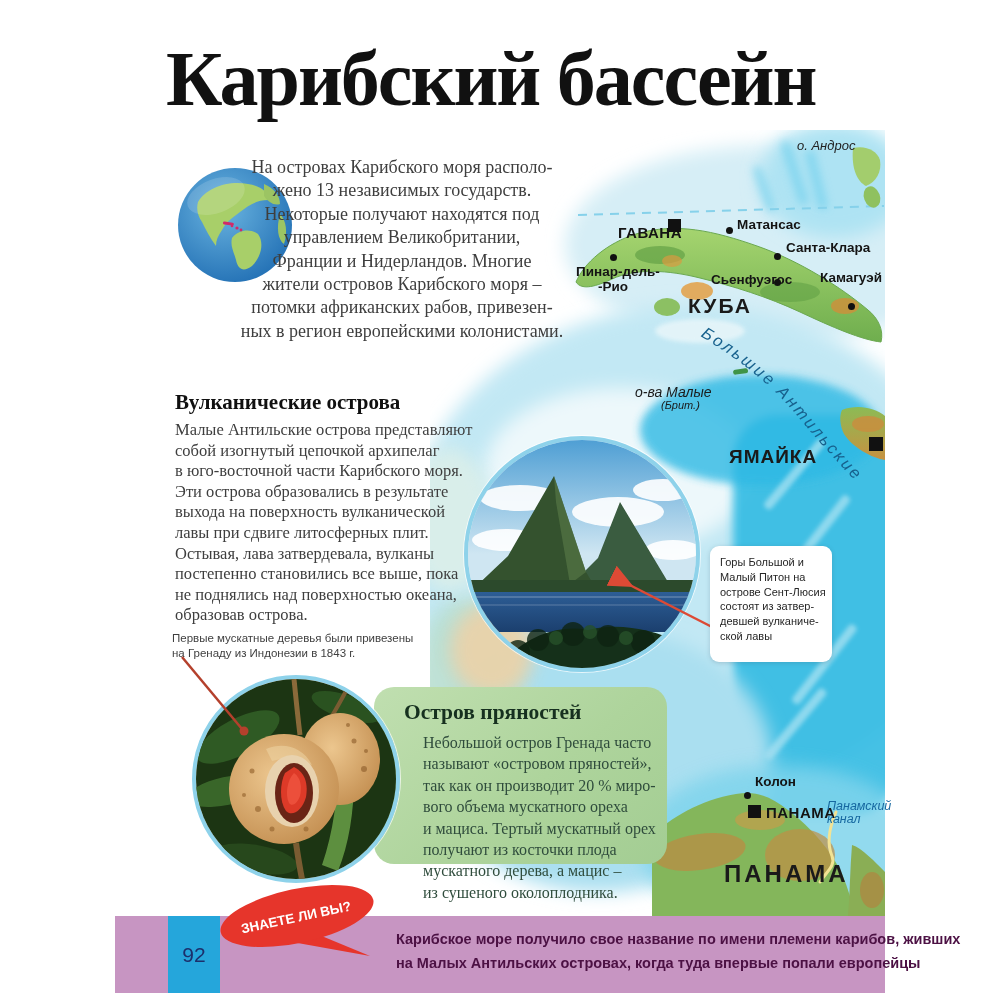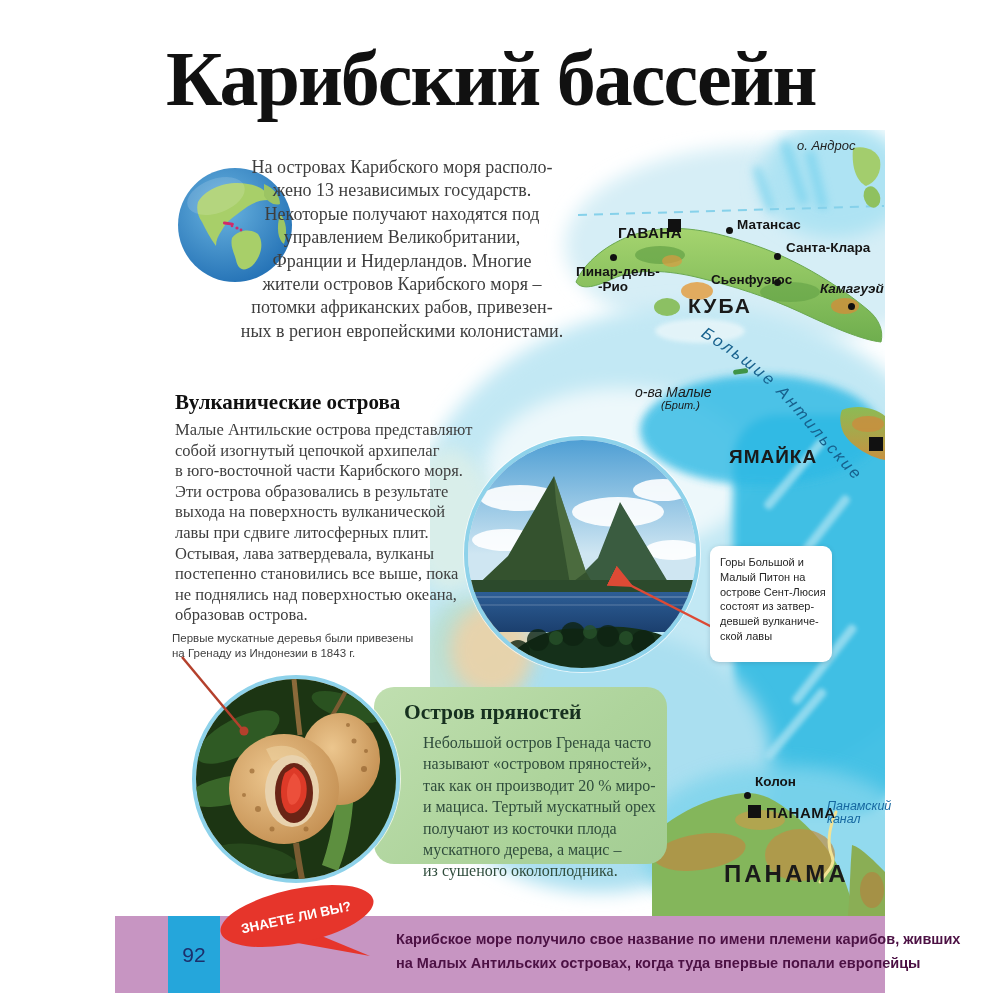"Камагуэй" div.lbl { font-style: italic -> none; top: 281px -> 270px }
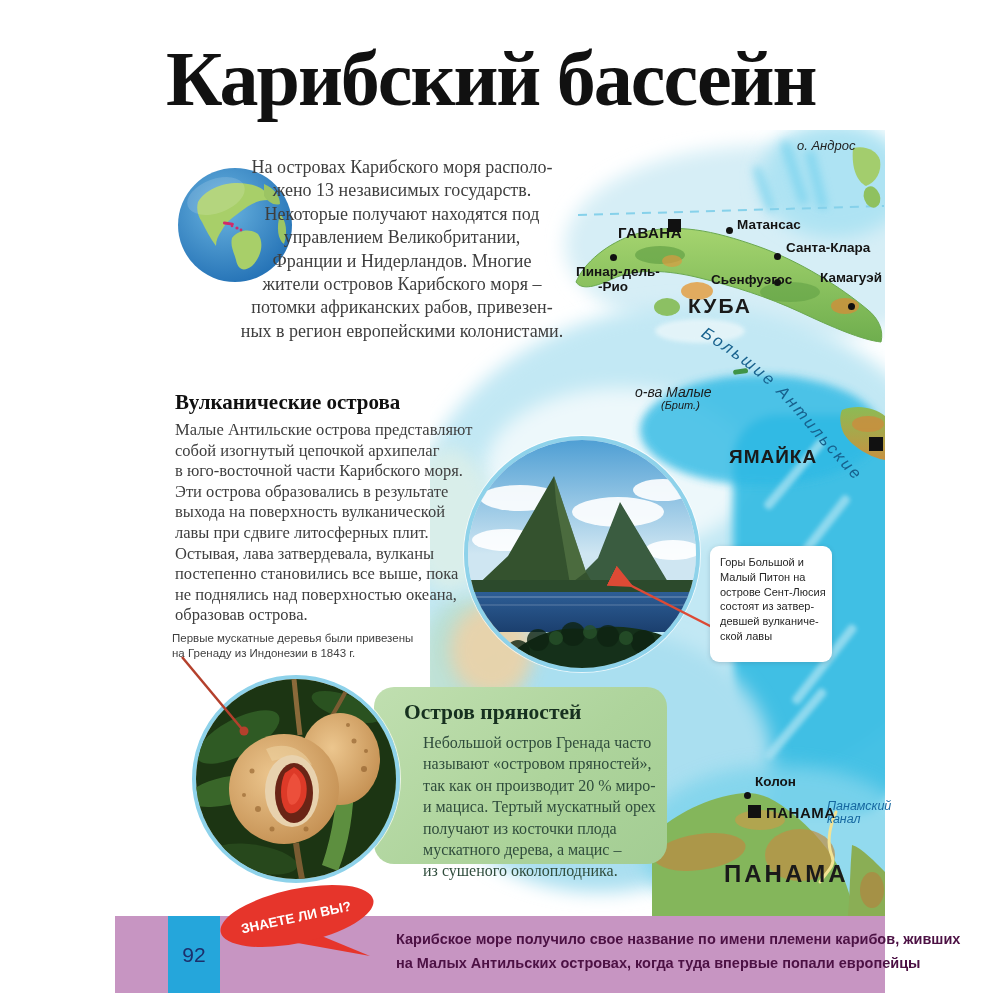"вого объема мускатного ореха" div { html: none -> <div>вого объема мускатного ореха</div> }
